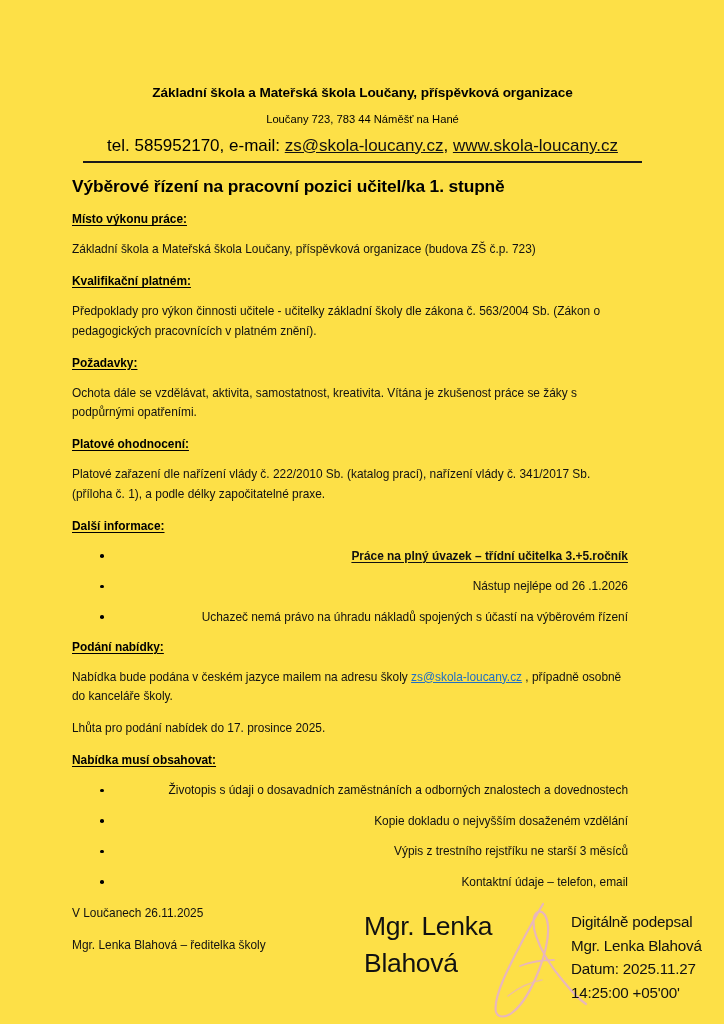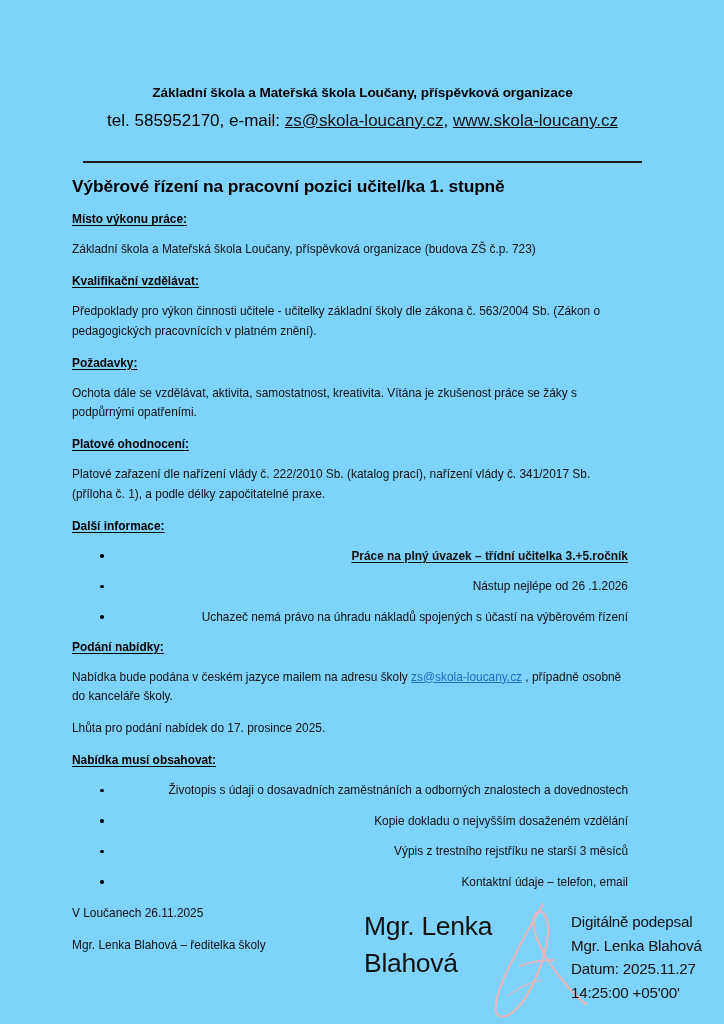"Základní škola a Mateřská škola" .page { background: #7dd3fc -> #fde047 }
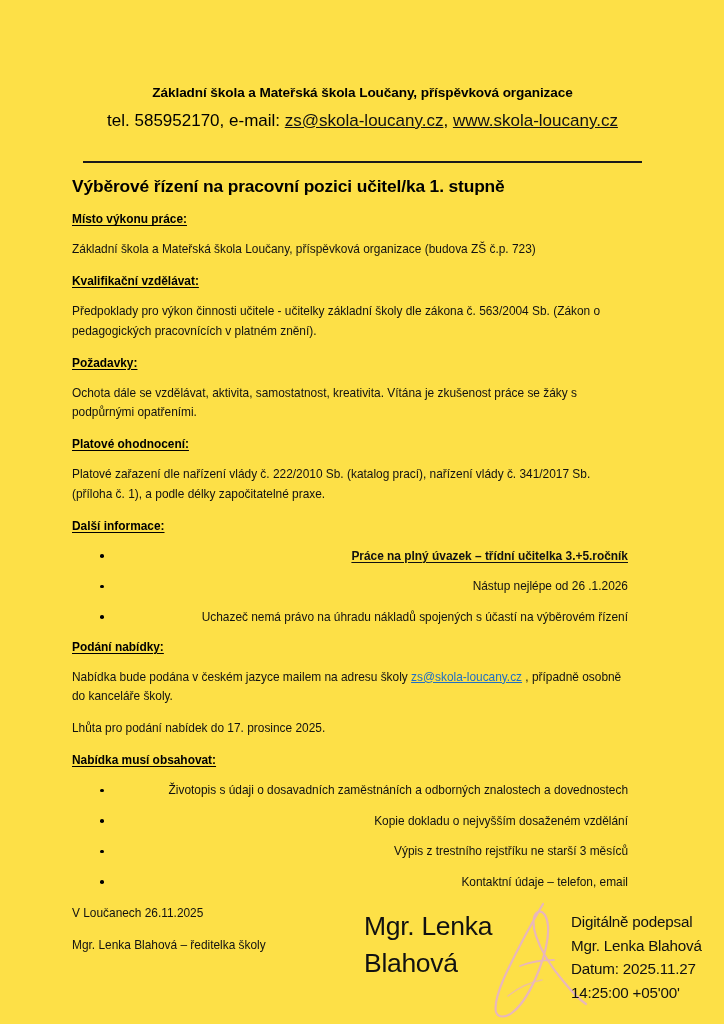"Loučany 723, 783 44 Náměšť" div.lh-addr { html: none -> <div>Loučany 723, 783 44 Náměšť na Hané</div> }
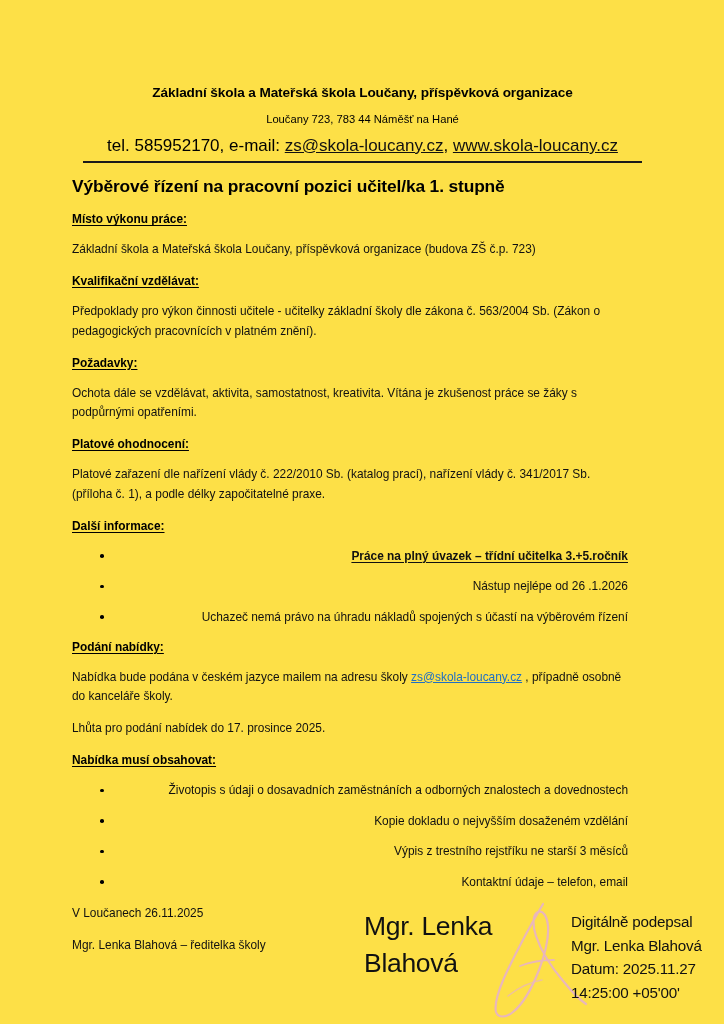"Kvalifikační vzdělávat:" span.txt { text: vzdělávat -> platném }
